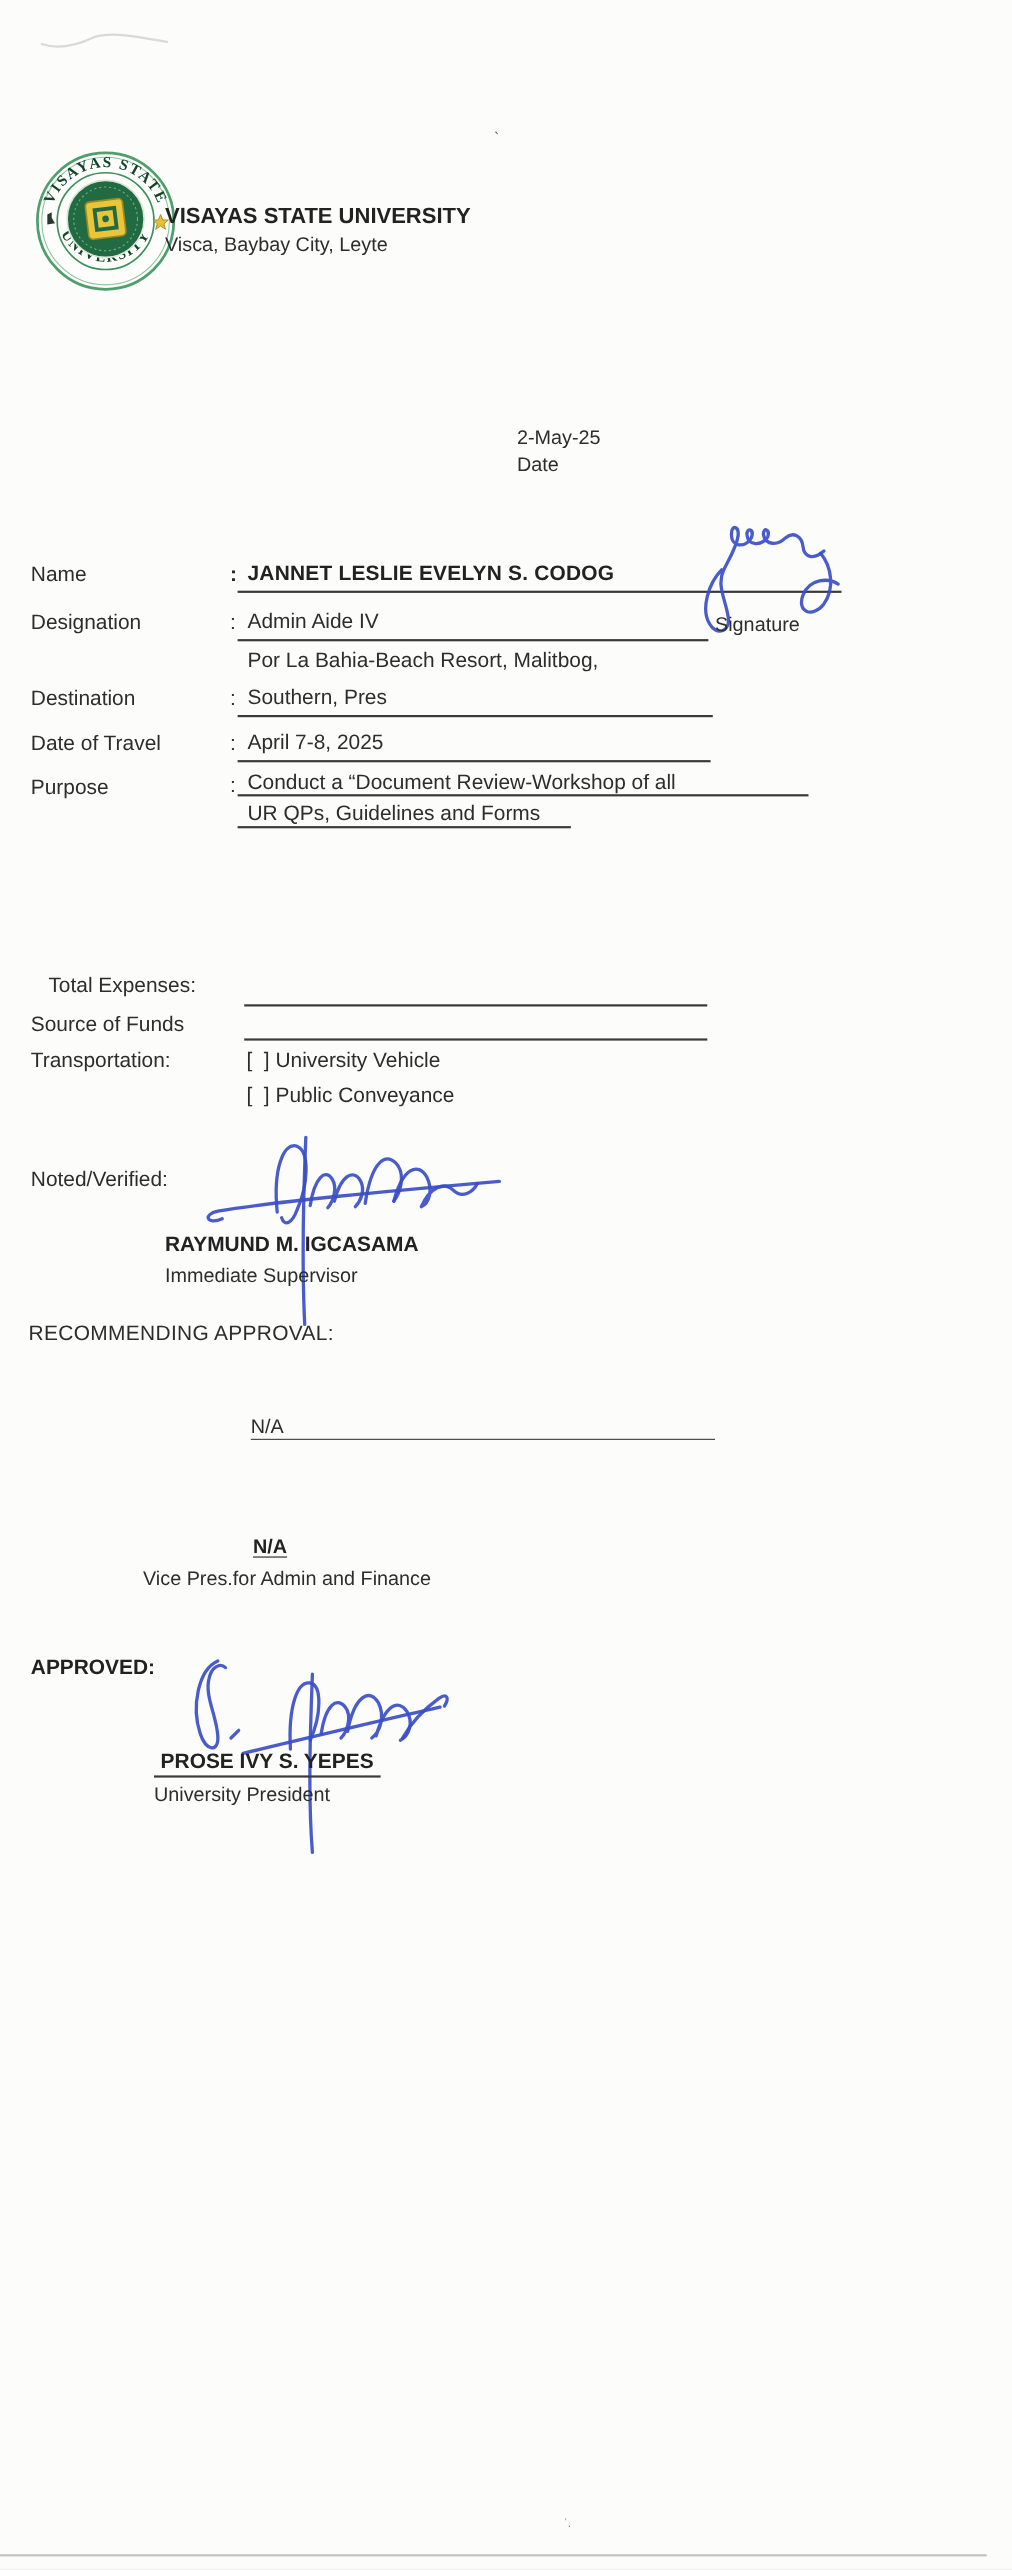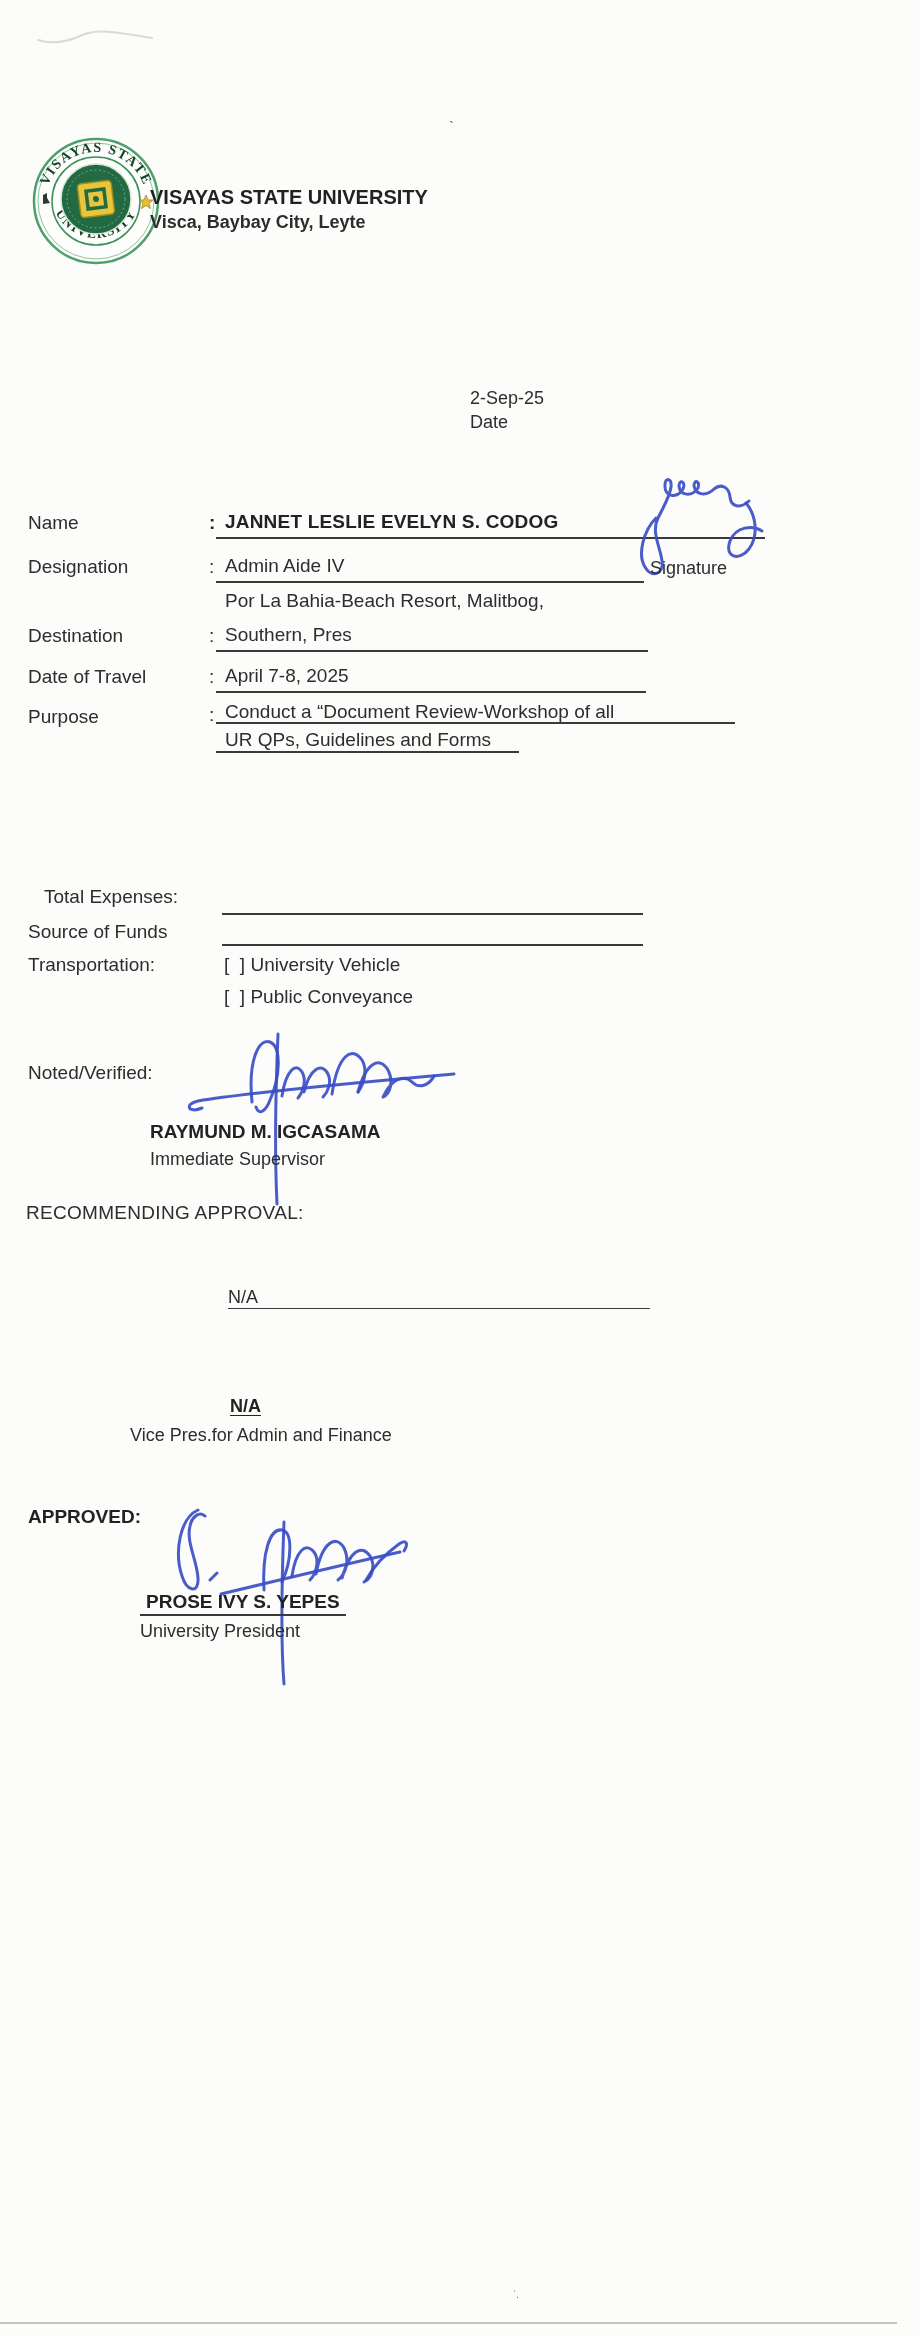"Visca, Baybay City, Leyte" div.abs { font-weight: bold -> none }
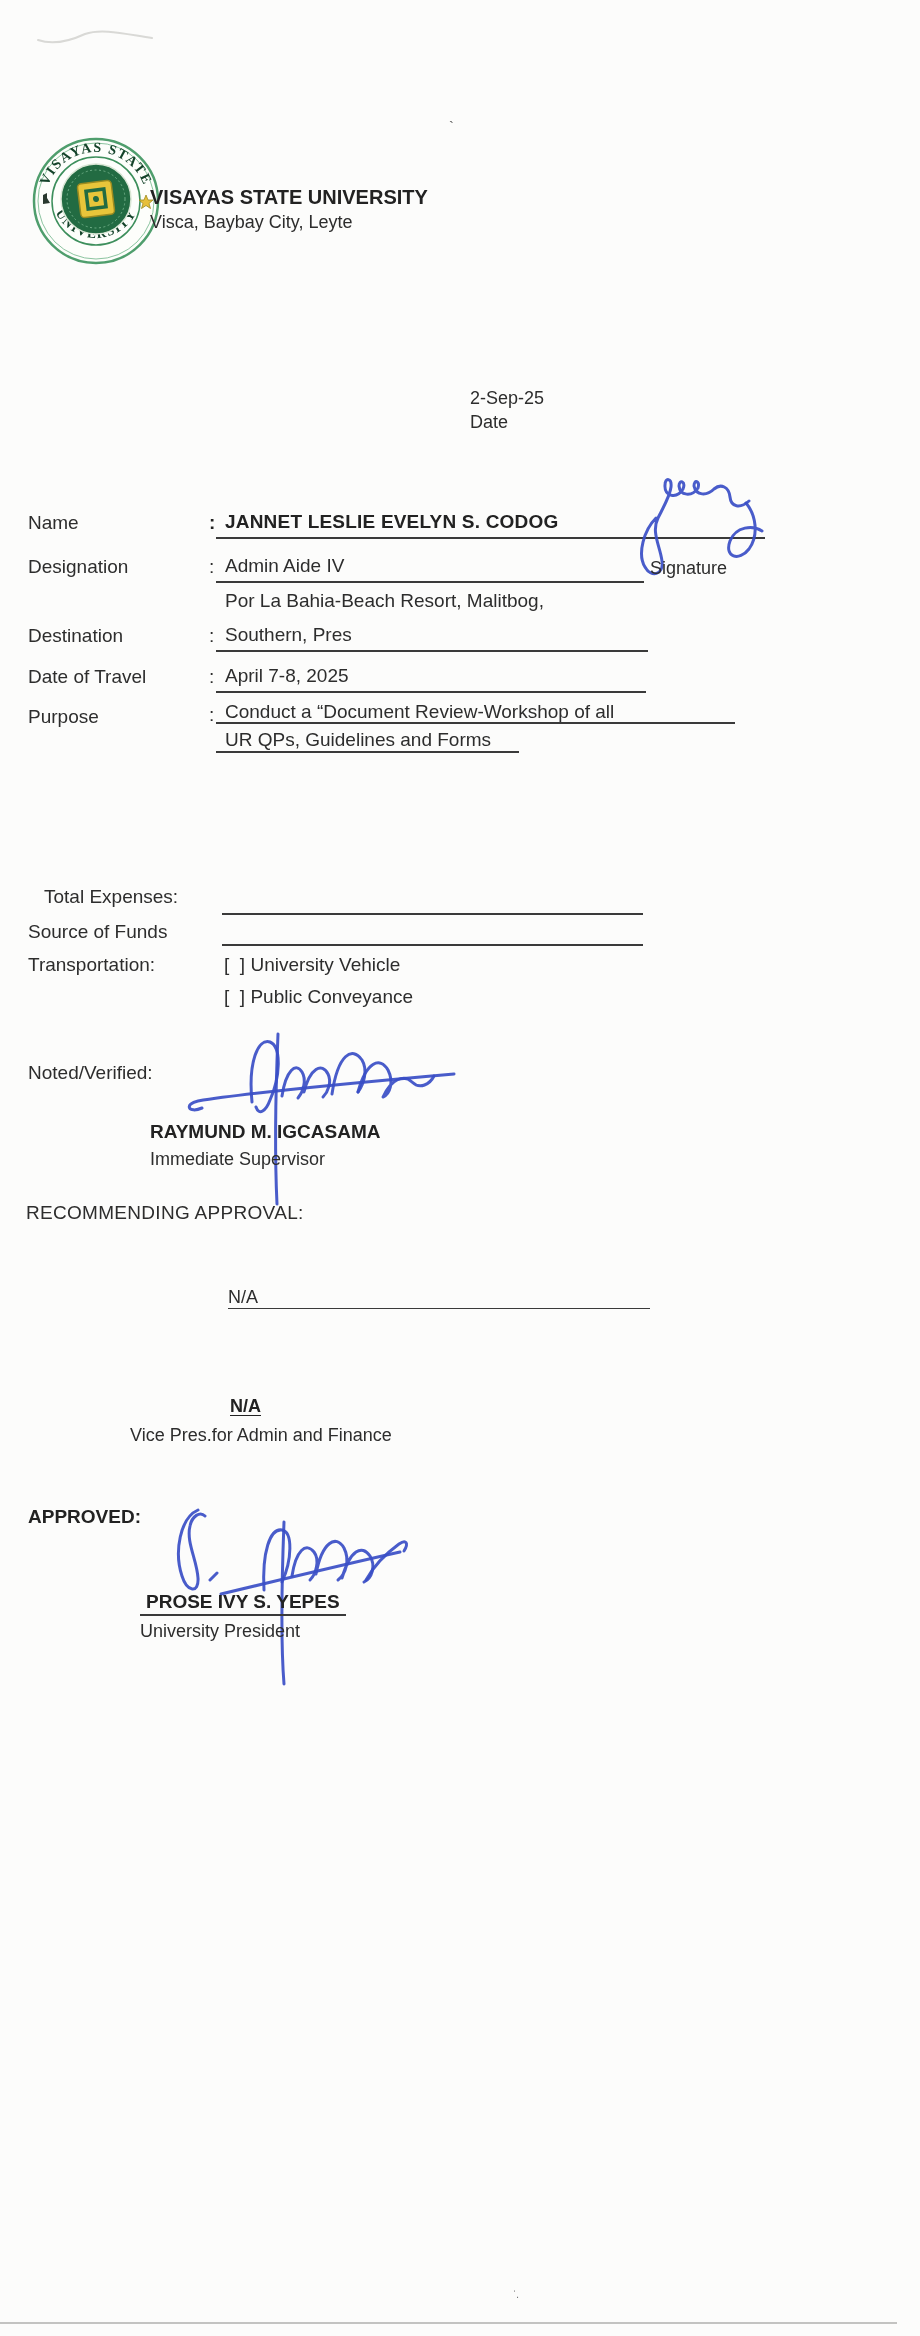"2-Sep-25" div.abs { text: 2-Sep-25 -> 2-May-25 }
